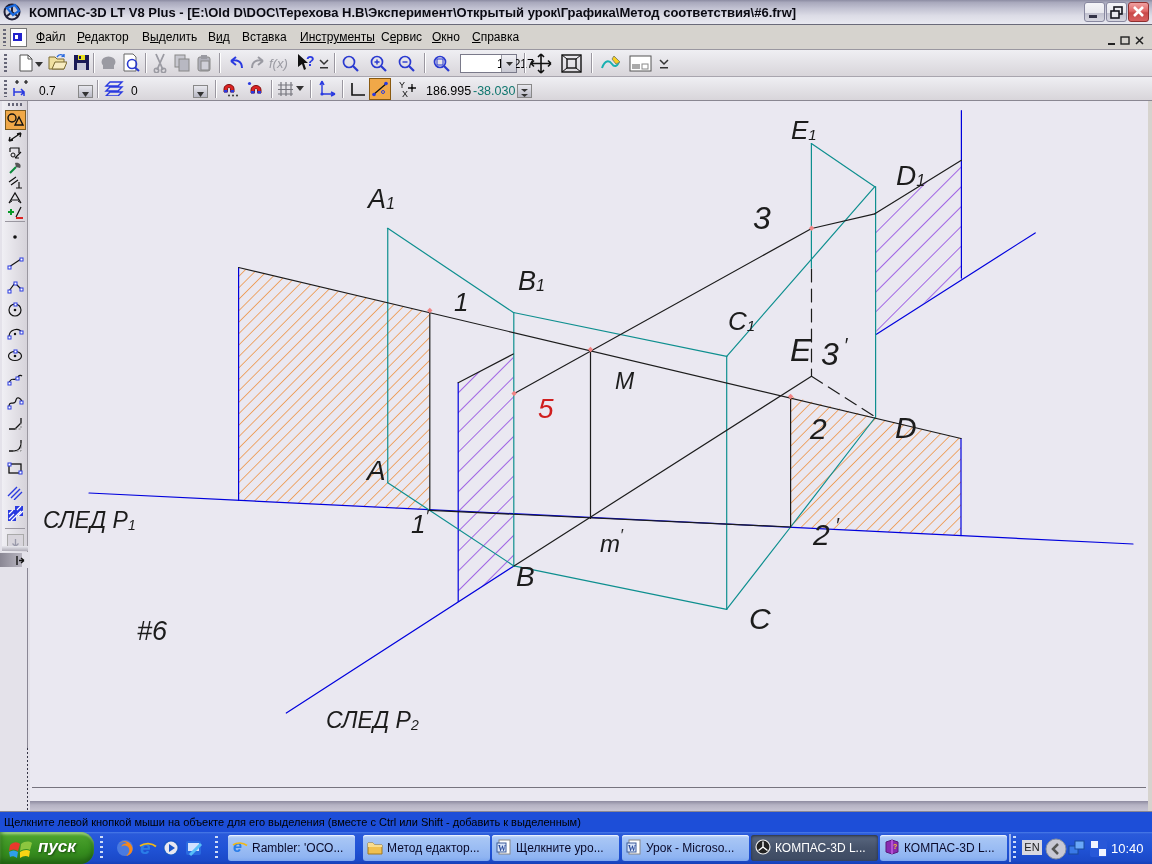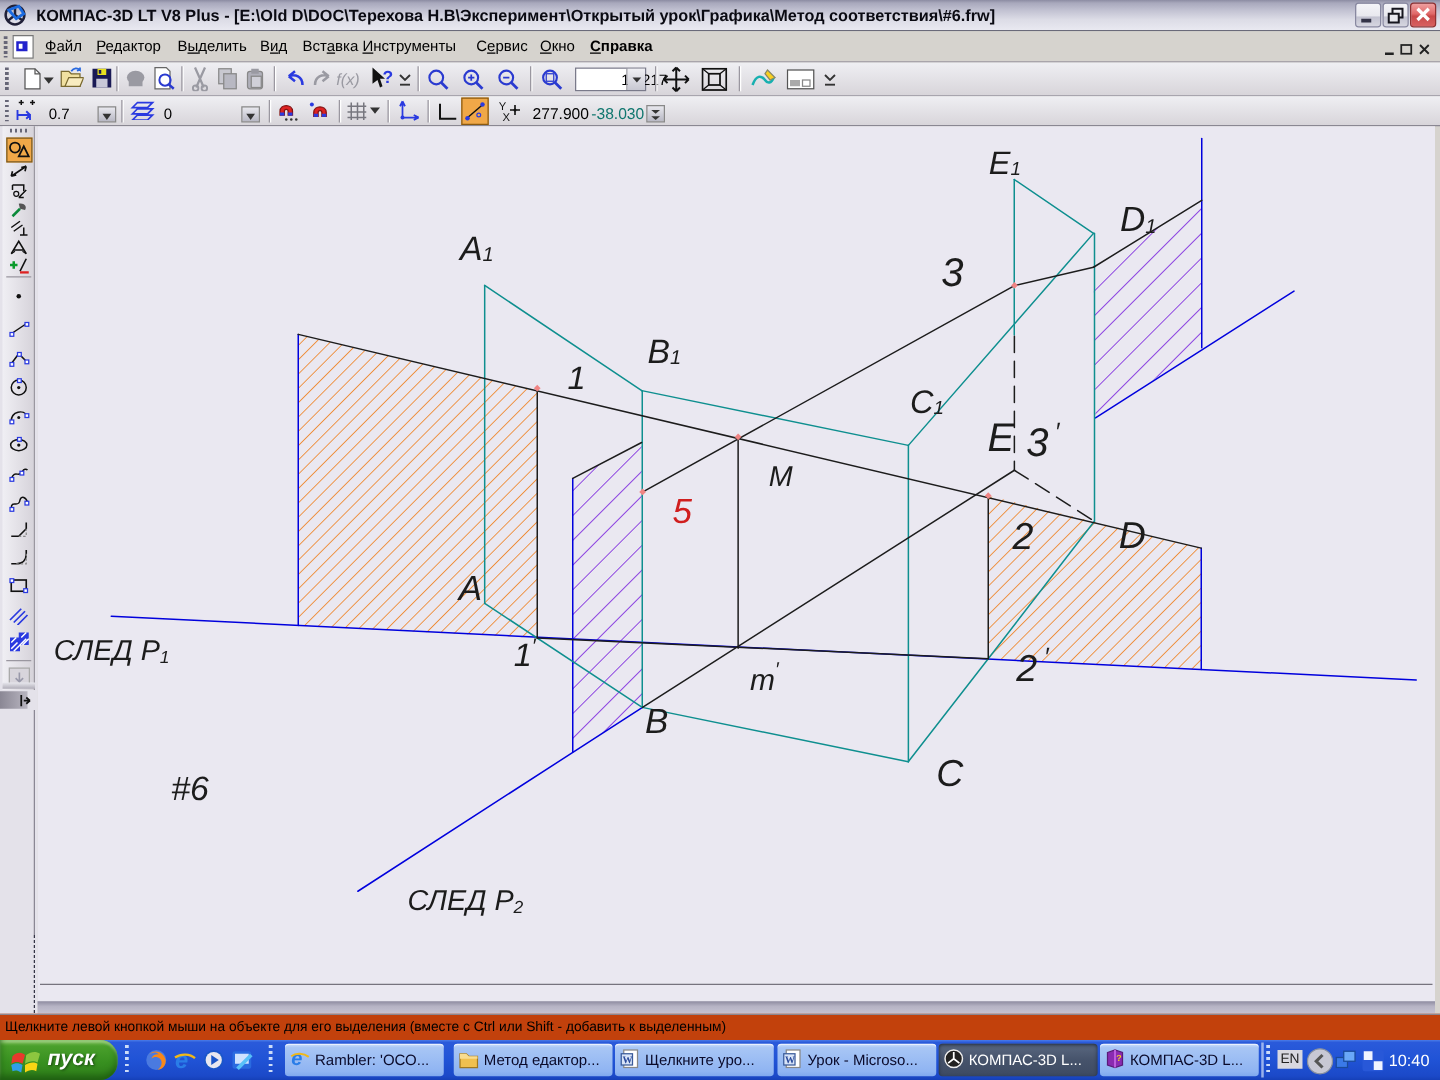"Инструменты" div.abs { left: 290px -> 300px; text-decoration: none -> underline }
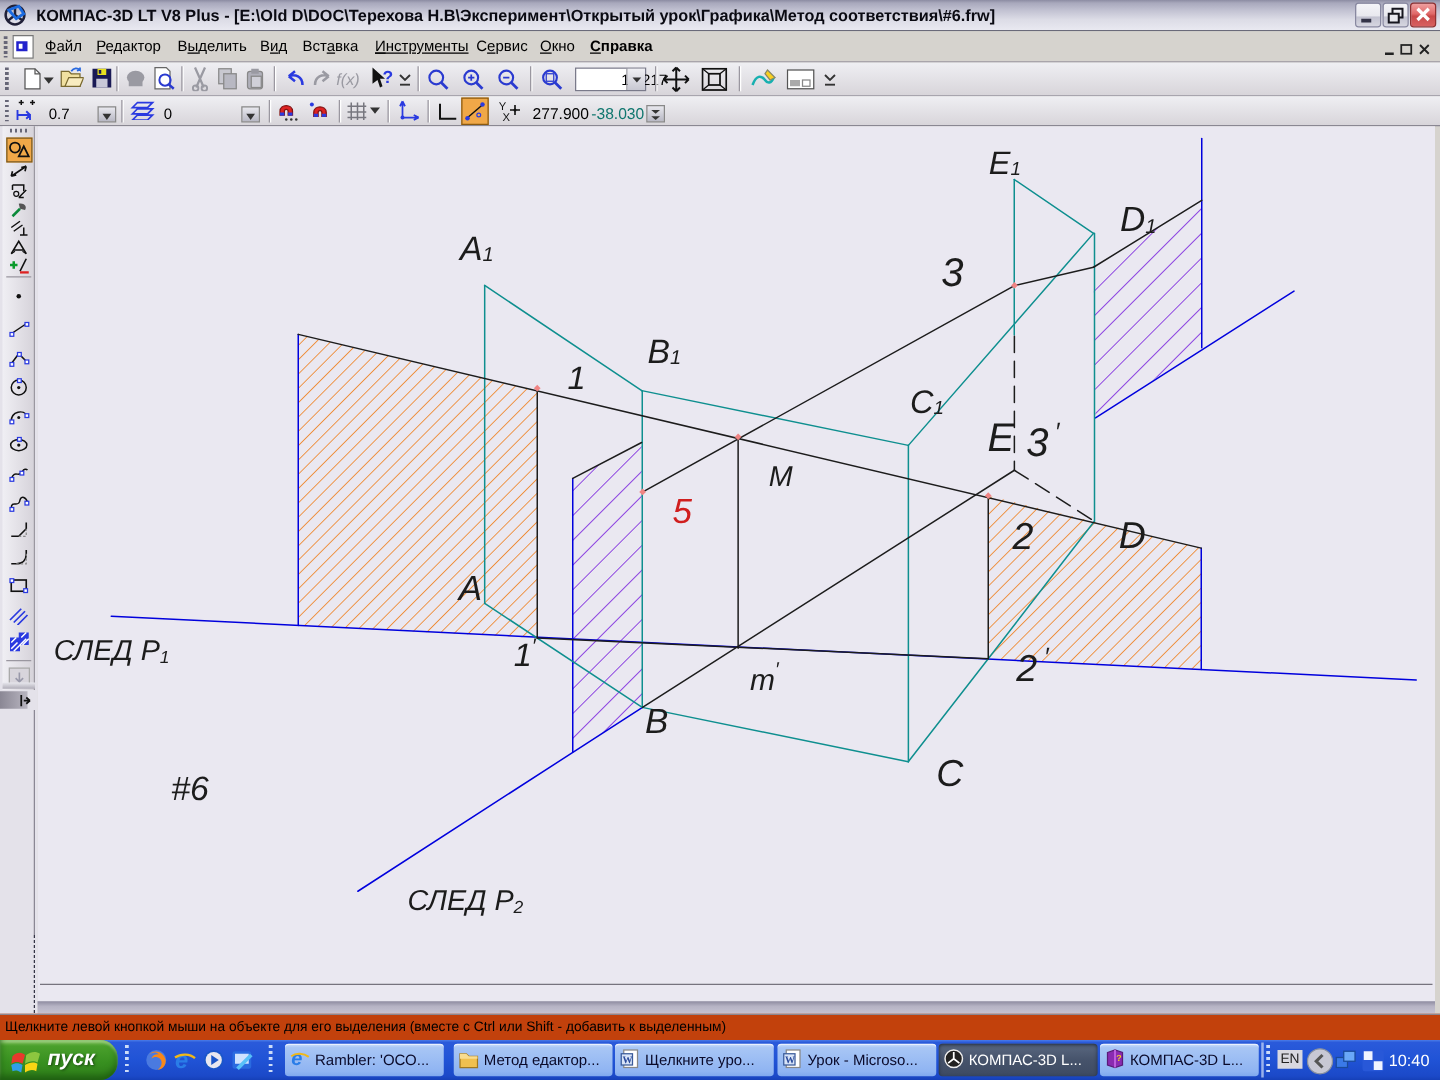"Справка" div.abs { font-weight: bold -> none }
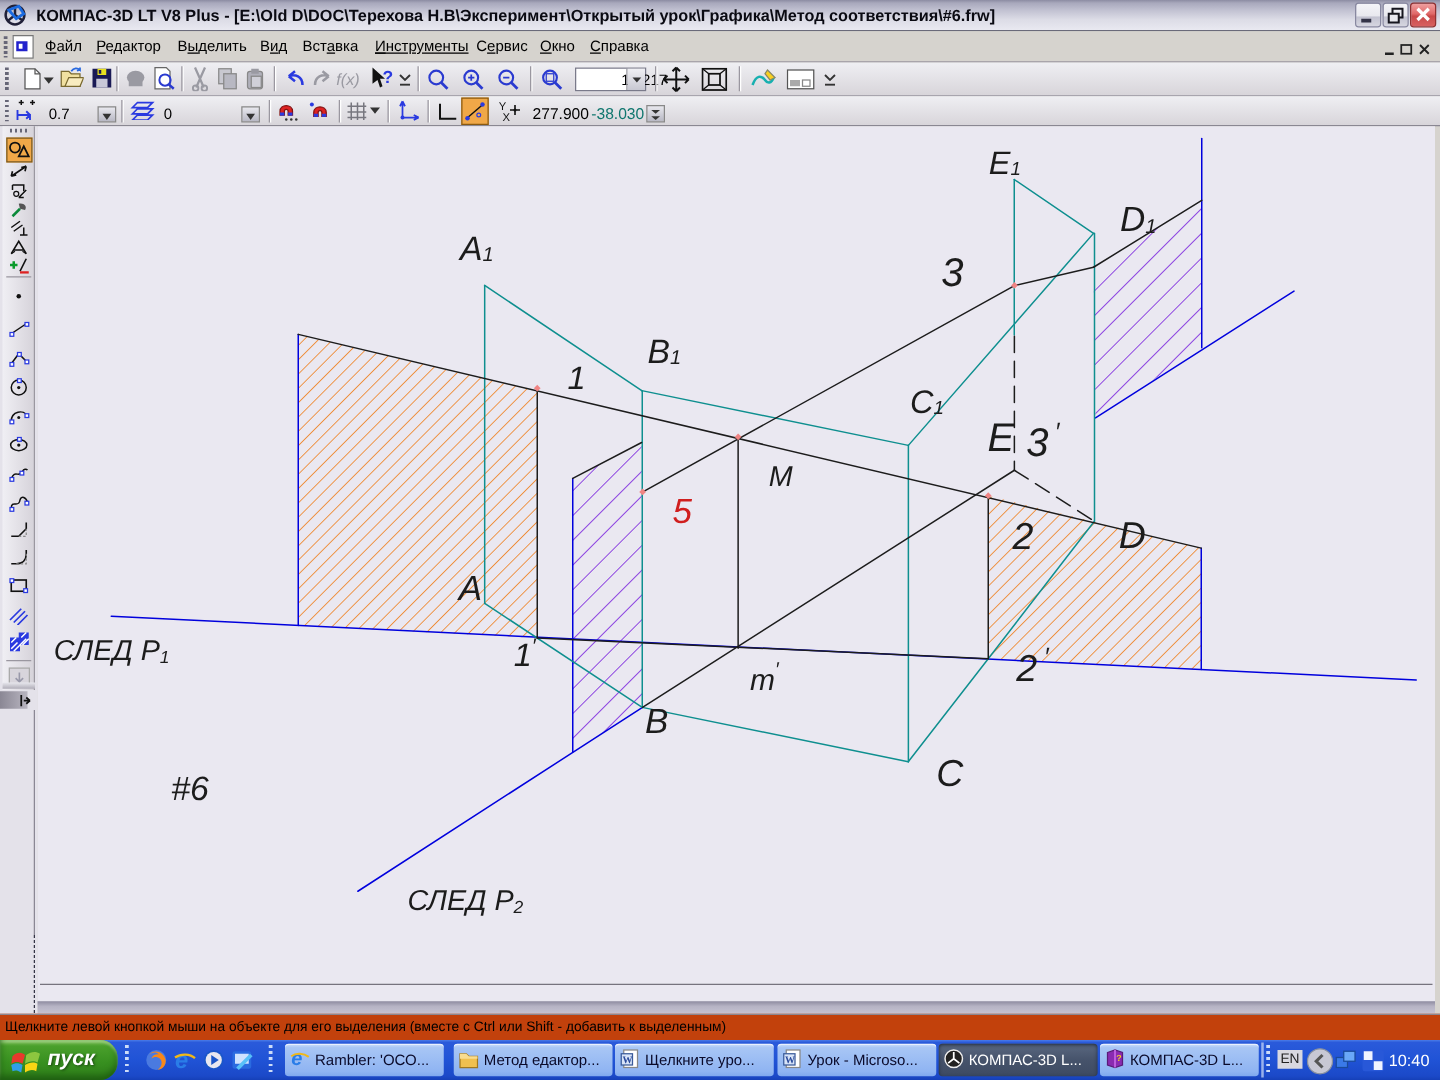"277.900" div.abs { text: 277.900 -> 186.995 }
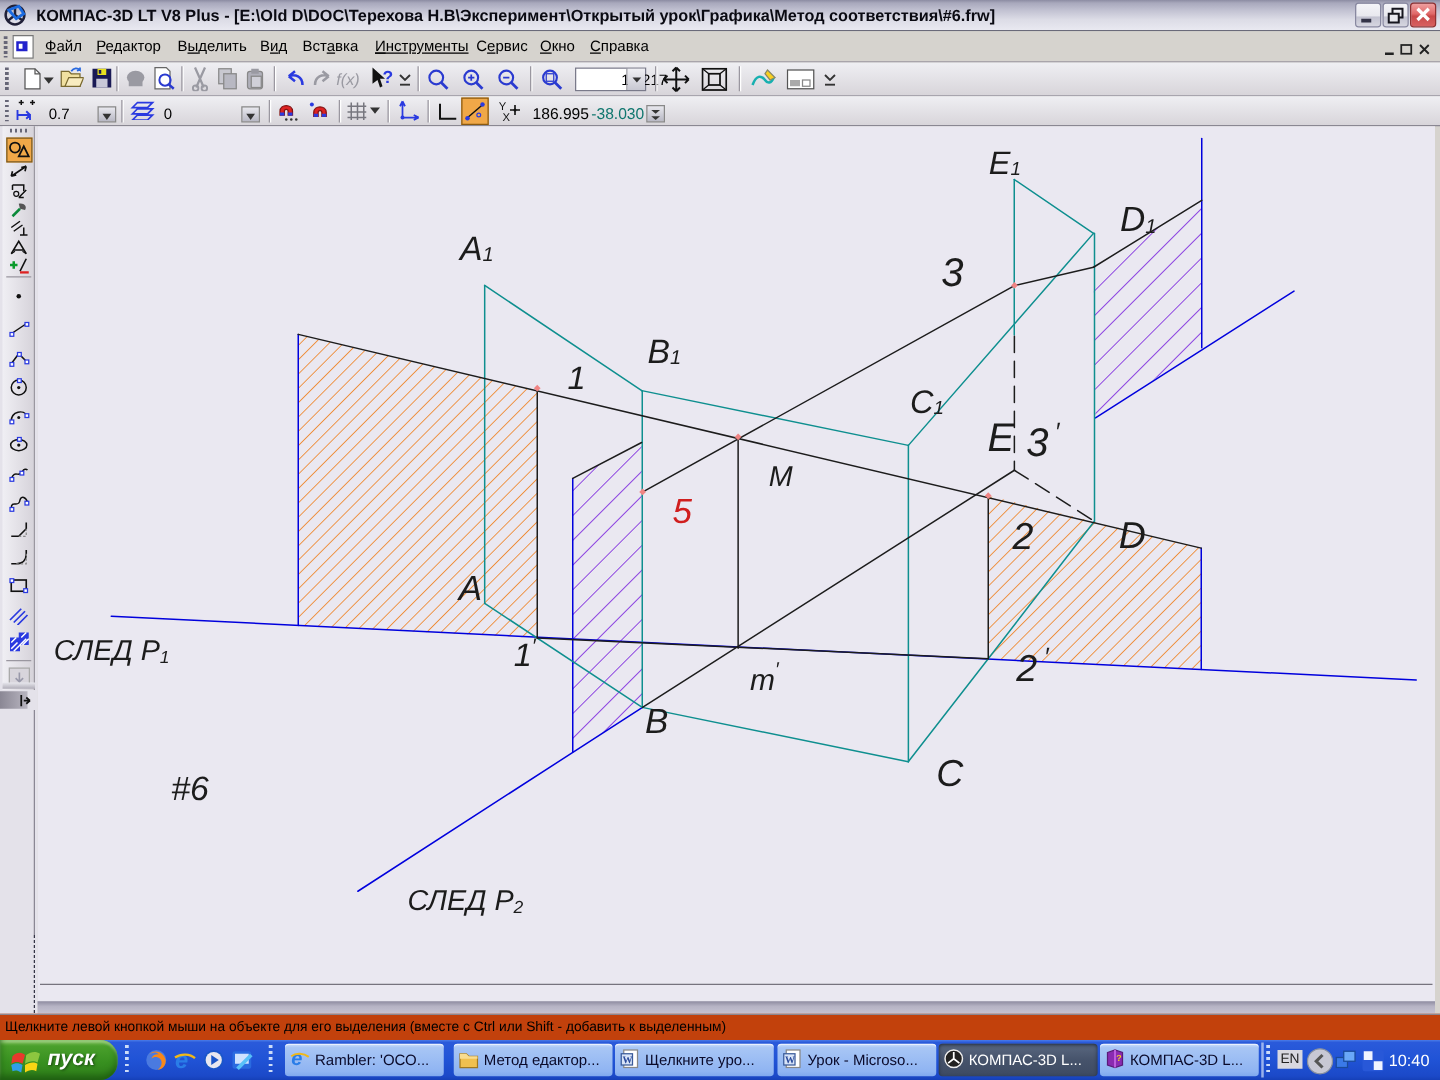"Щелкните левой кнопкой мыши на" #status { background: #c2410c -> #1d4ed8 }
